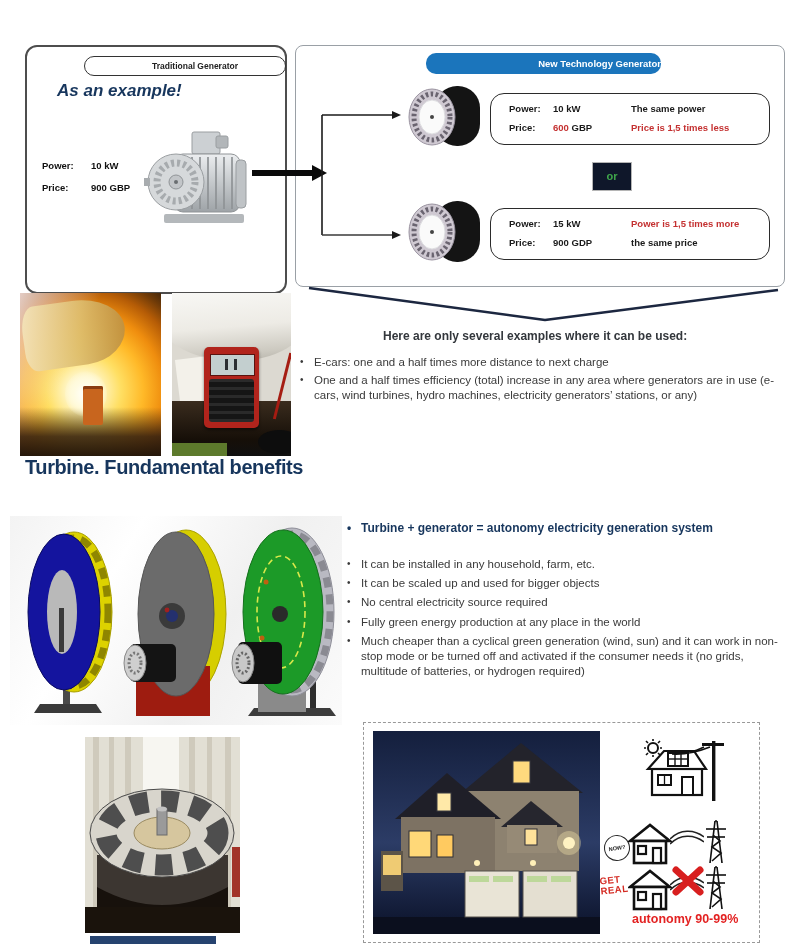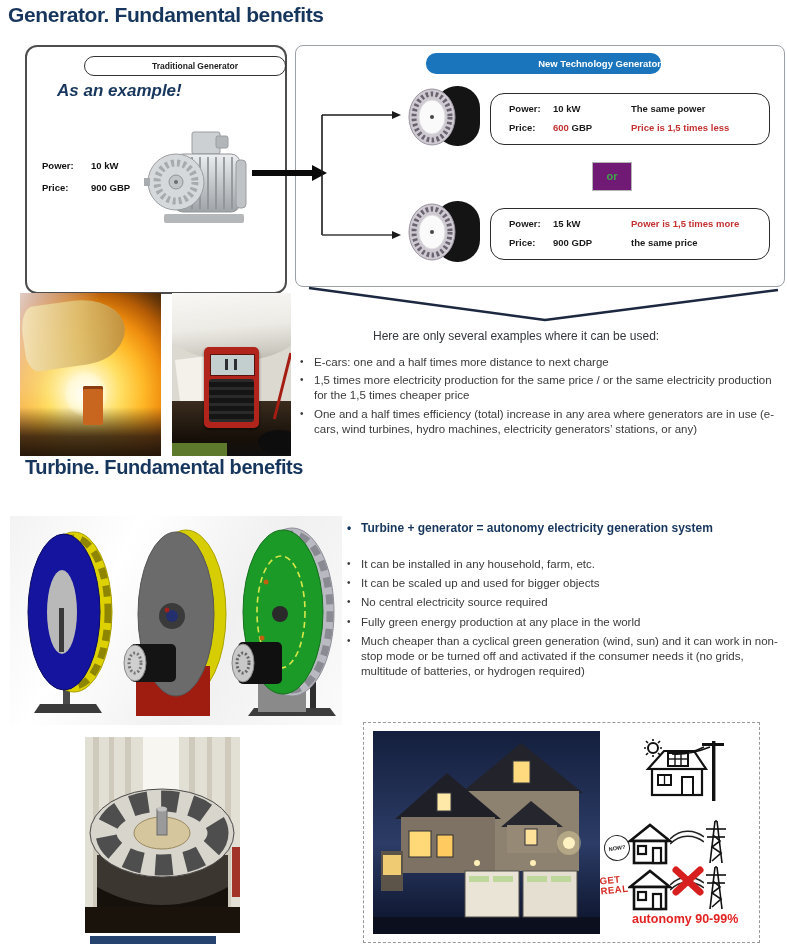"Generator. Fundamental benefits" div.sec-title { html: <div>Generator. Fundamental benefits</div> -> none }
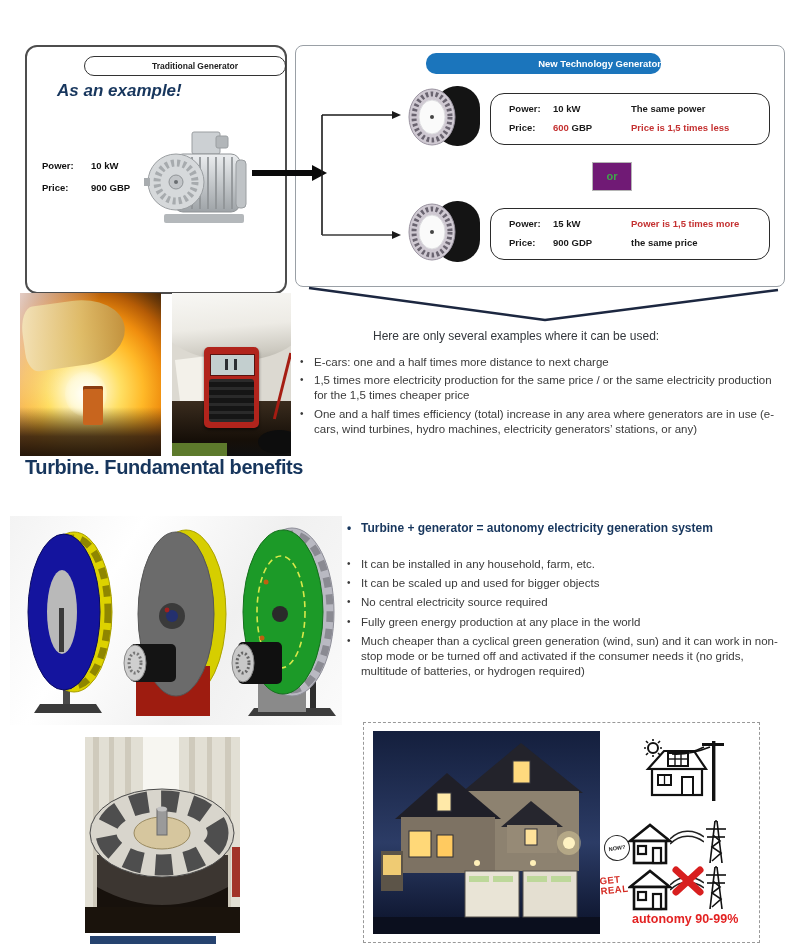"or" .or-box { background: #701a75 -> #0f172a }
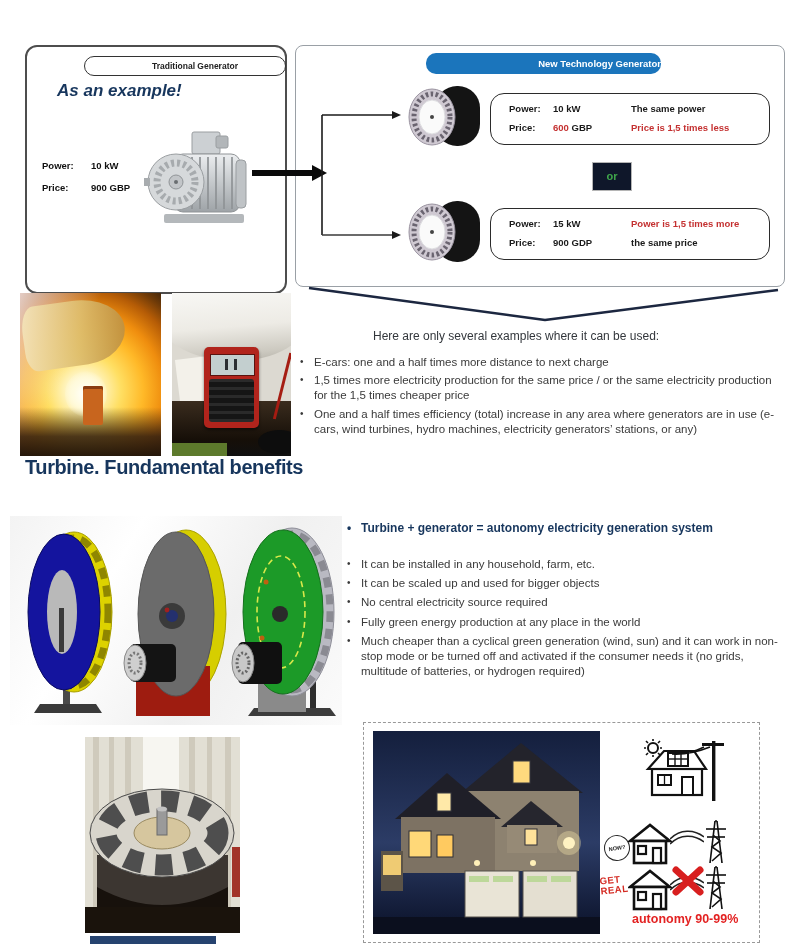"Here are only several examples" .examples-heading { font-weight: normal -> bold; left: 373px -> 383px }
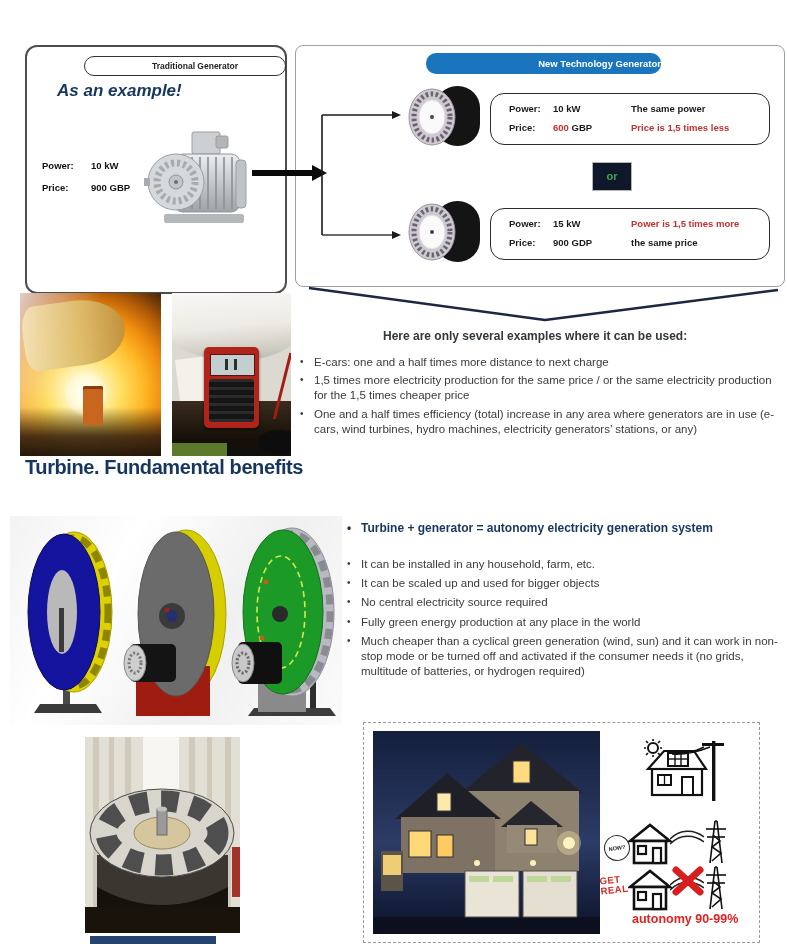"1,5 times more electricity production" div.bullet { html: <div>1,5 times more electricity production for the same price / or the same electricity production for the 1,5 times cheaper price</div> -> none }
